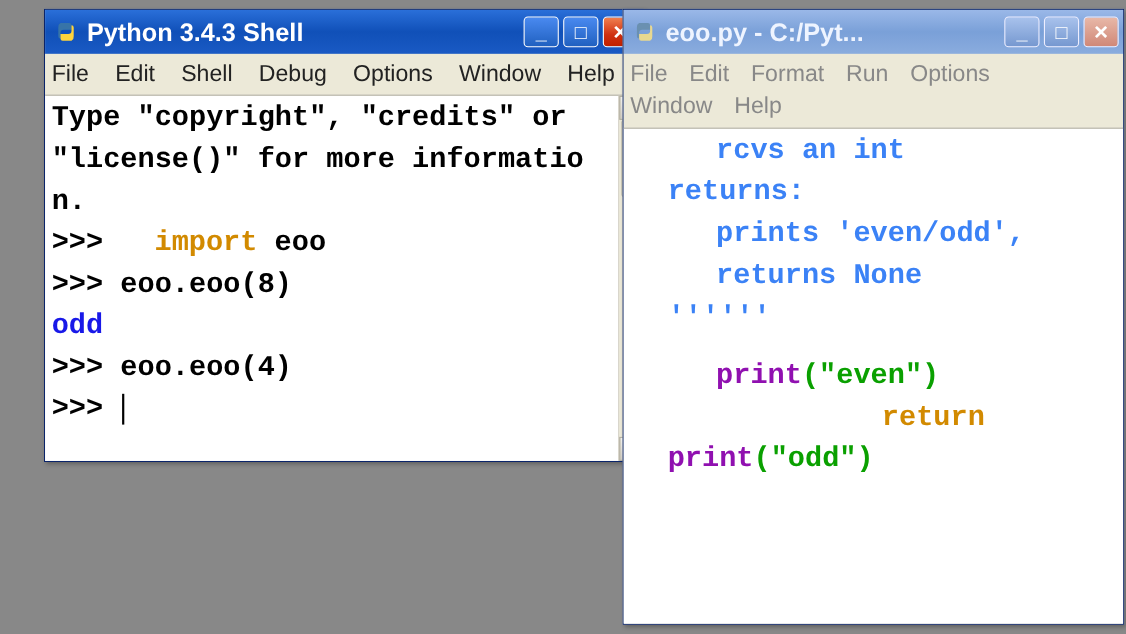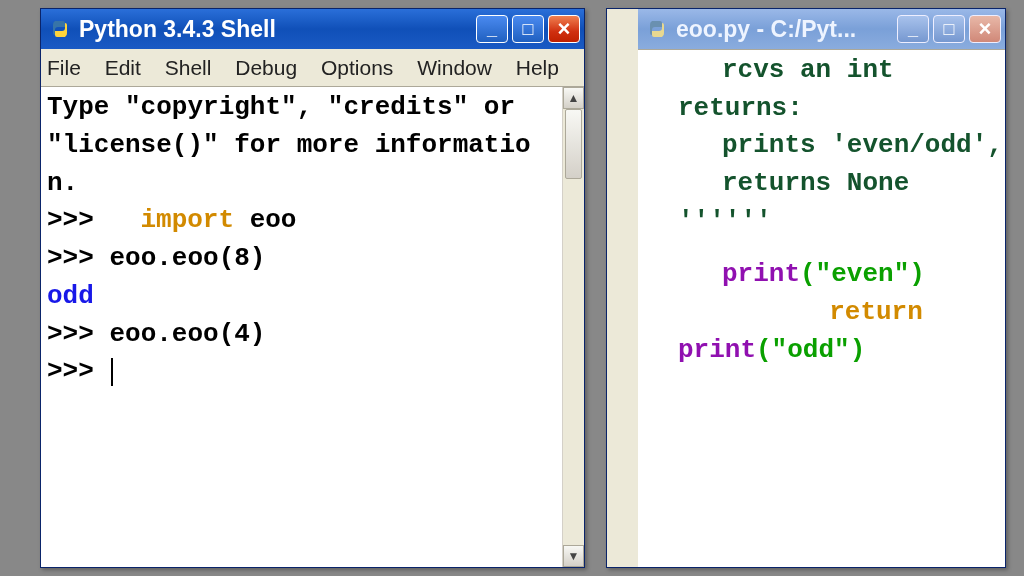"Python 3.4.3 Shell" .win-left { height: 560px -> 412px }
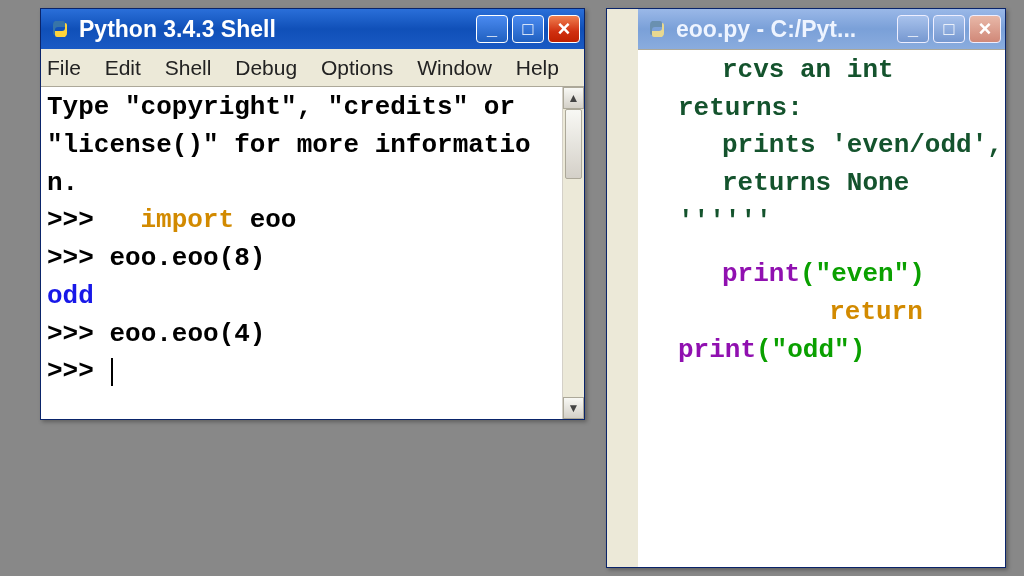"eoo.py - C:/Pyt..." .win-right { left: 606px -> 566px; padding-left: 31px -> none; width: 400px -> 456px }
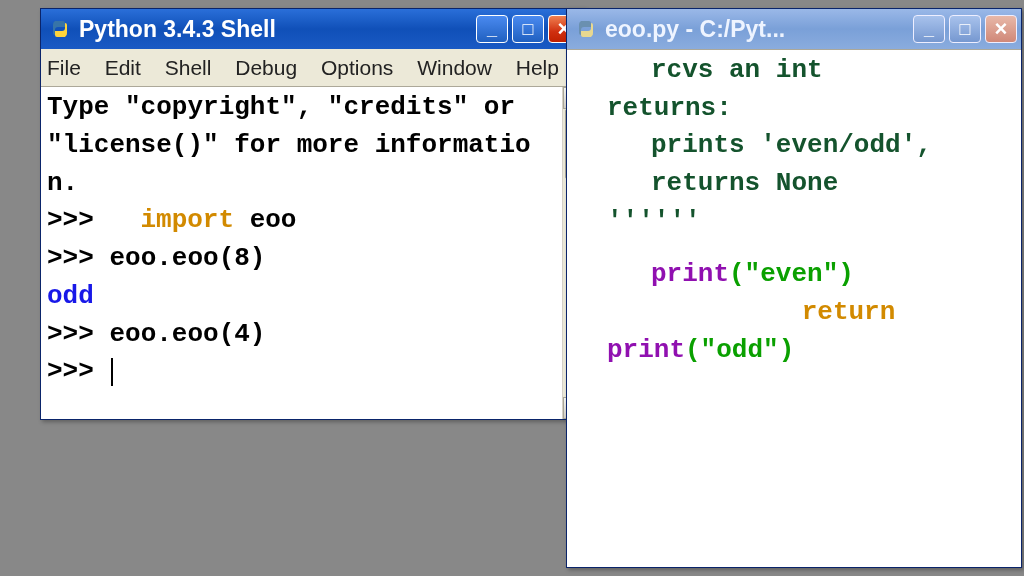"File Edit Format Run Options" div.menubar { html: none -> <div> <span>File</span> <span>Edit</span> <span>Format</span> <span>Run</span> <span>Options</span><br> <span>Window</span> <span>Help</span> </div> }
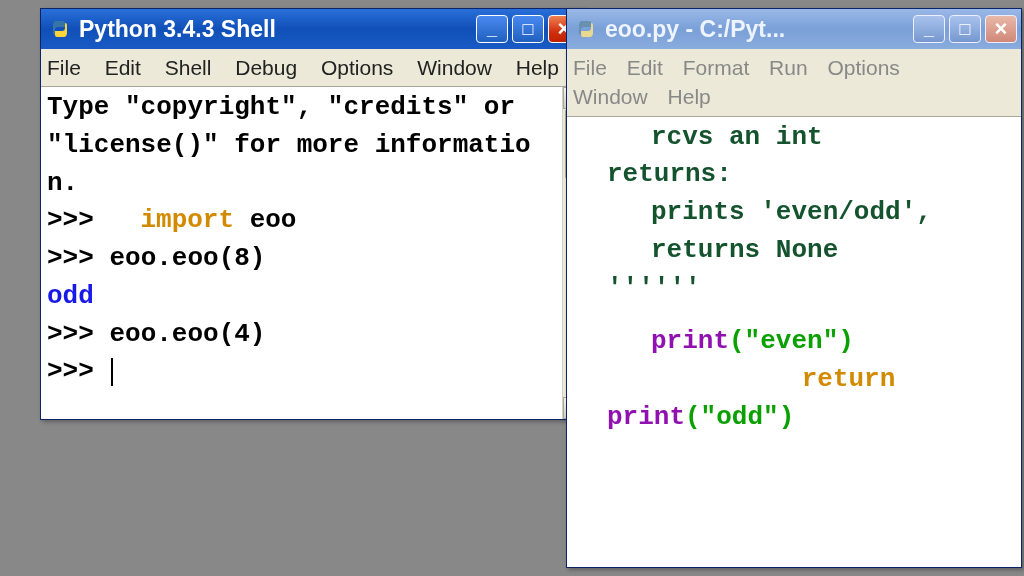"rcvs an int" .c-doc { color: #14532d -> #3b82f6 }
